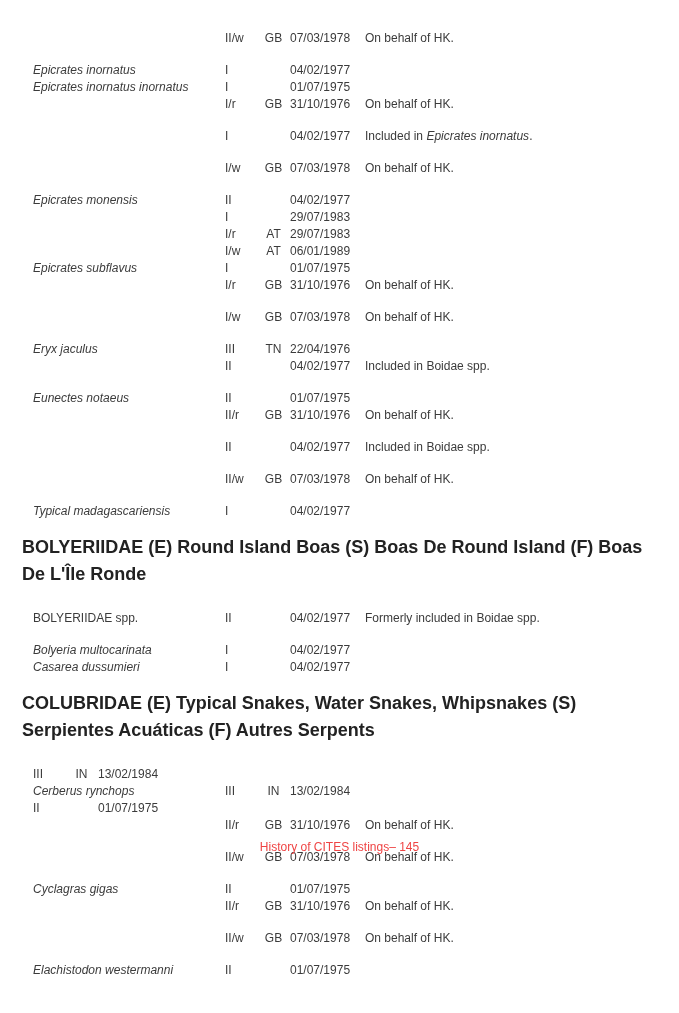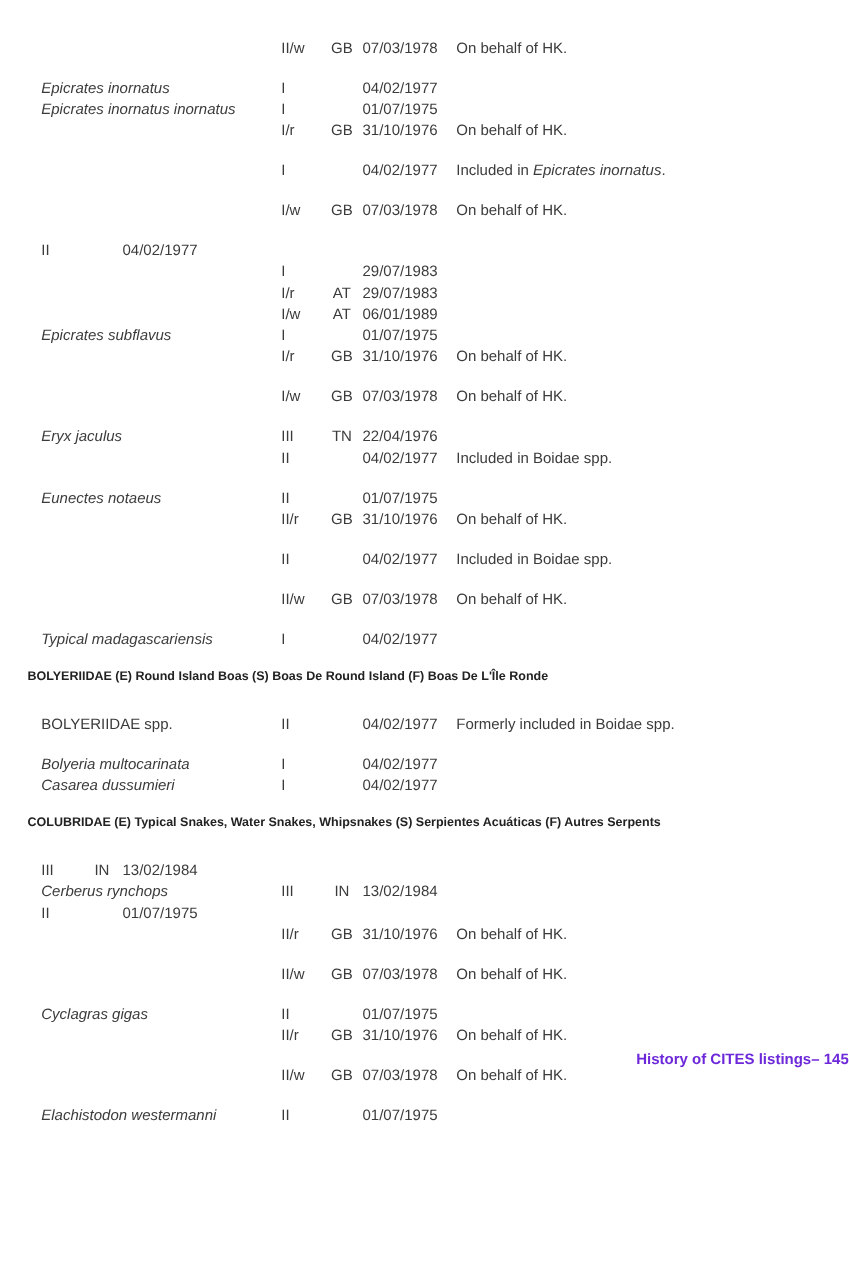"Epicrates monensis" span.cell { html: none -> <span>Epicrates monensis</span> }
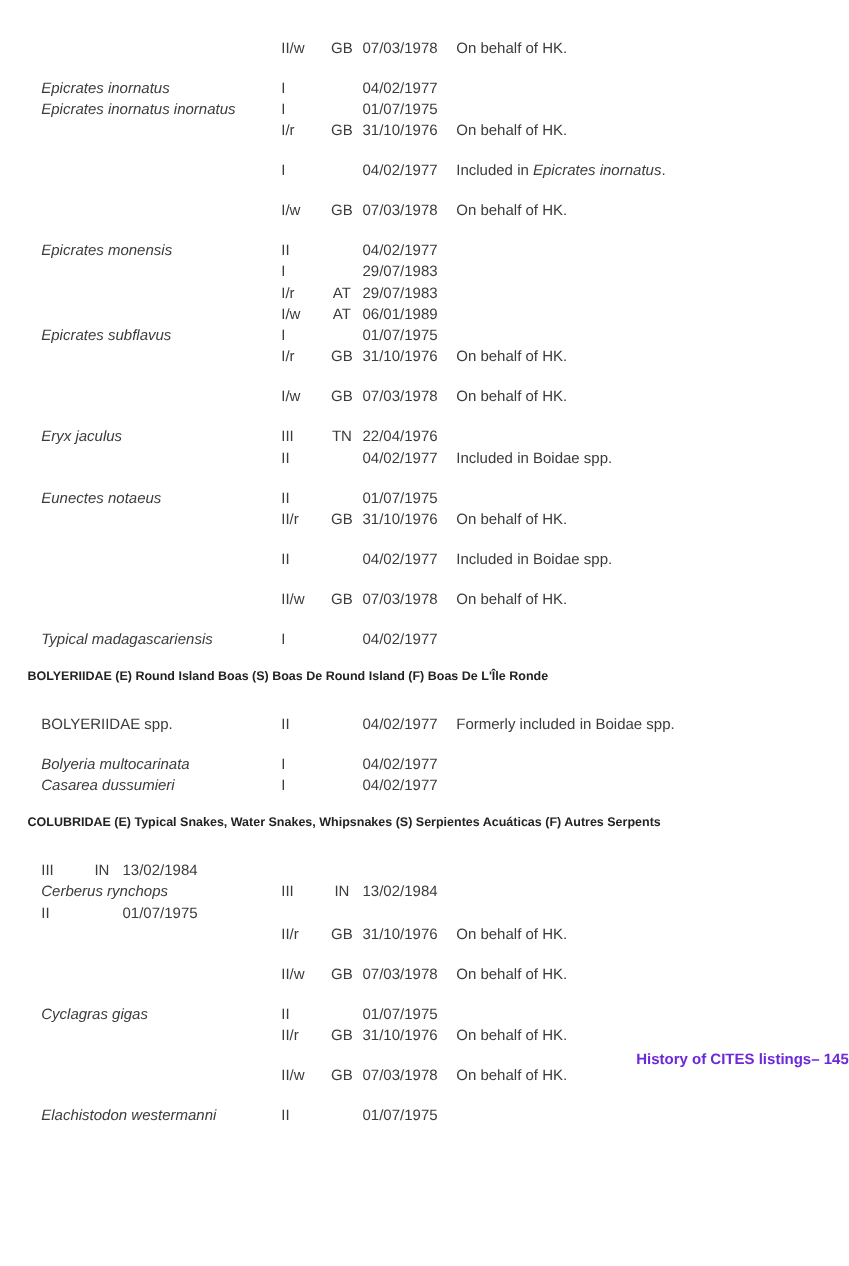"BOLYERIIDAE (E) Round Island Boas" .family-heading { font-size: 10px -> 18px }
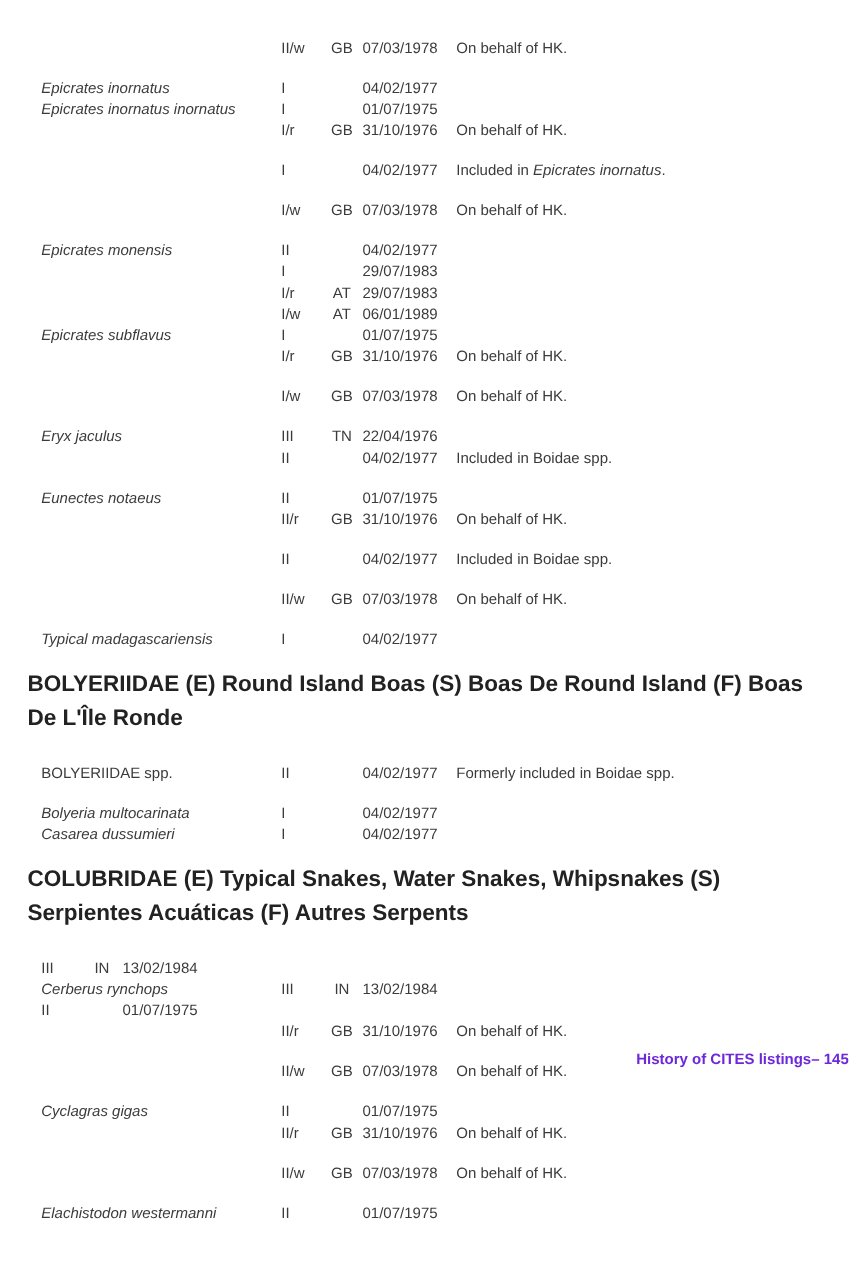"History of CITES listings– 145" .footer { color: #6d28d9 -> #ef4444; font-weight: bold -> none; text-align: right -> center }
